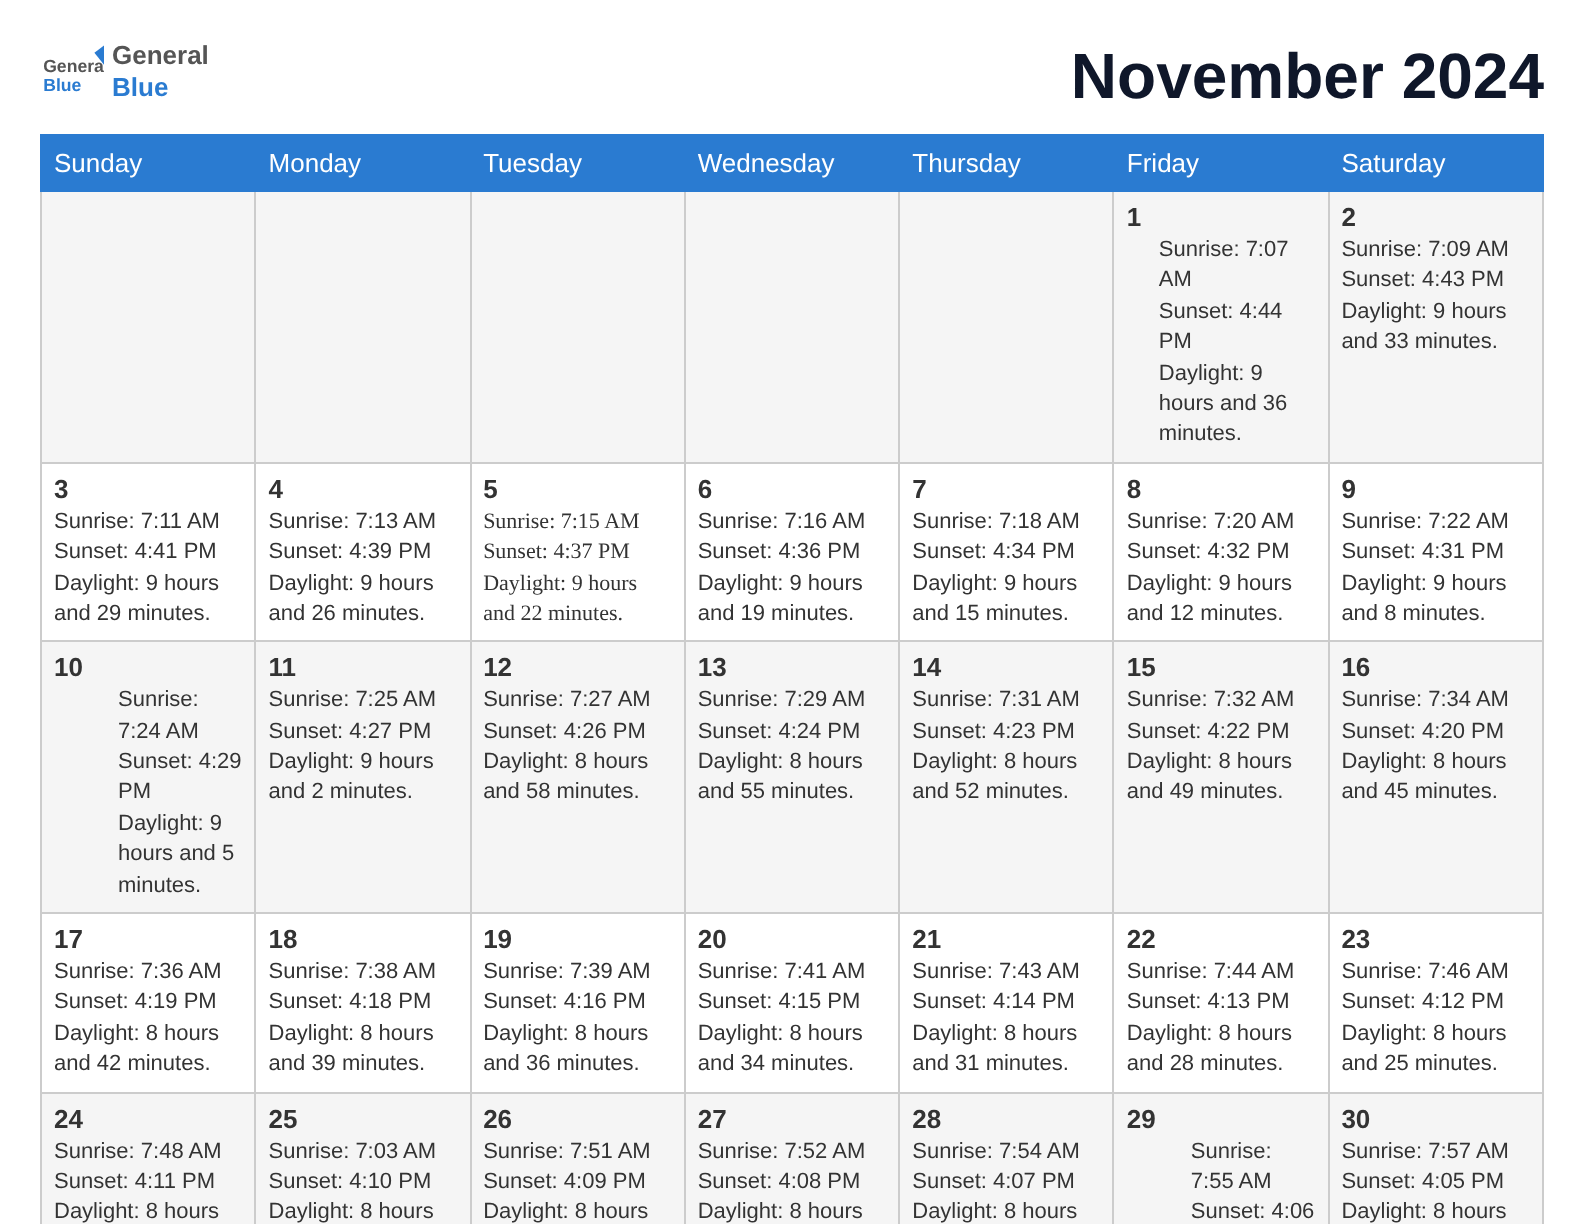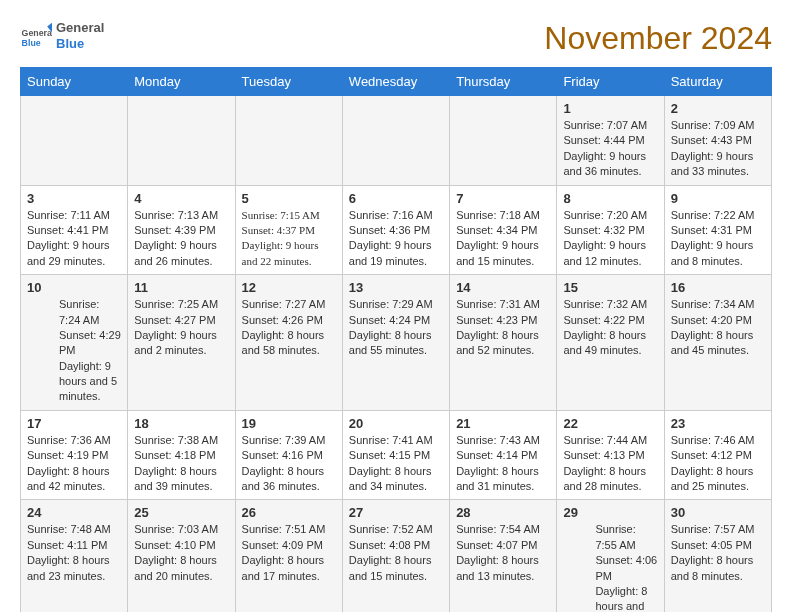"November 2024" .month-year { color: #a16207 -> #0f172a; font-weight: normal -> bold }
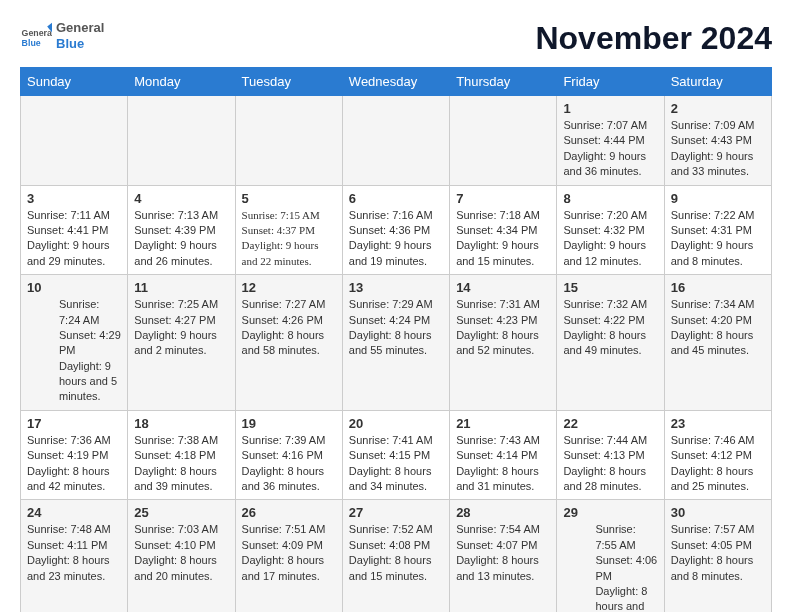"Sunrise: 7:07 AM" div.day-info { margin-left: none -> 16px }
